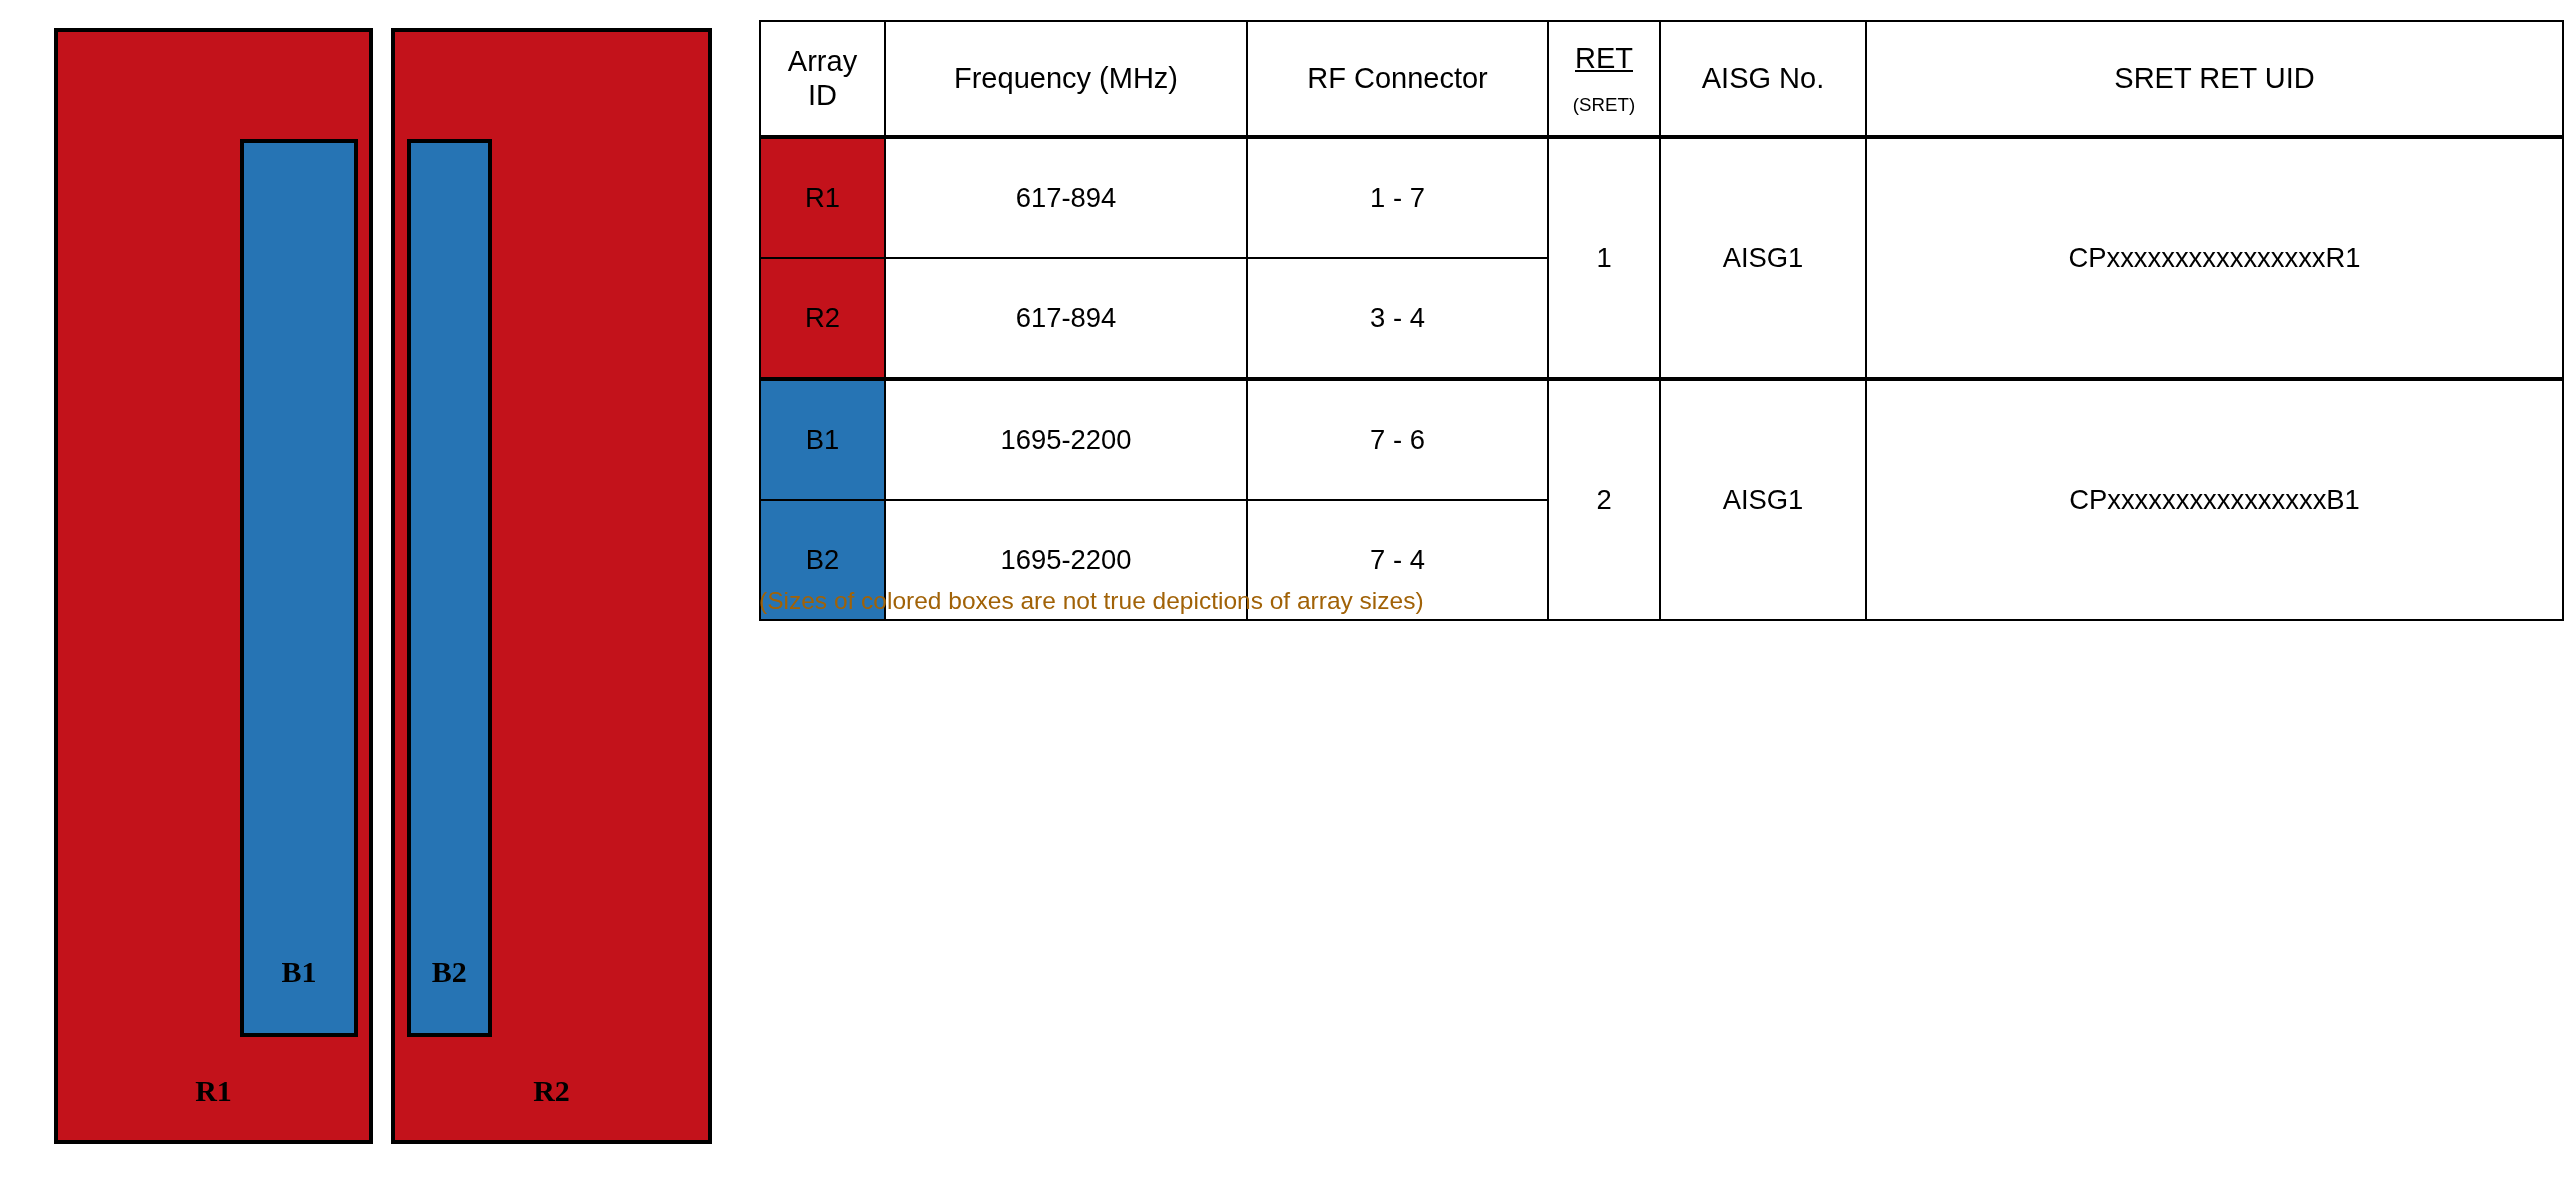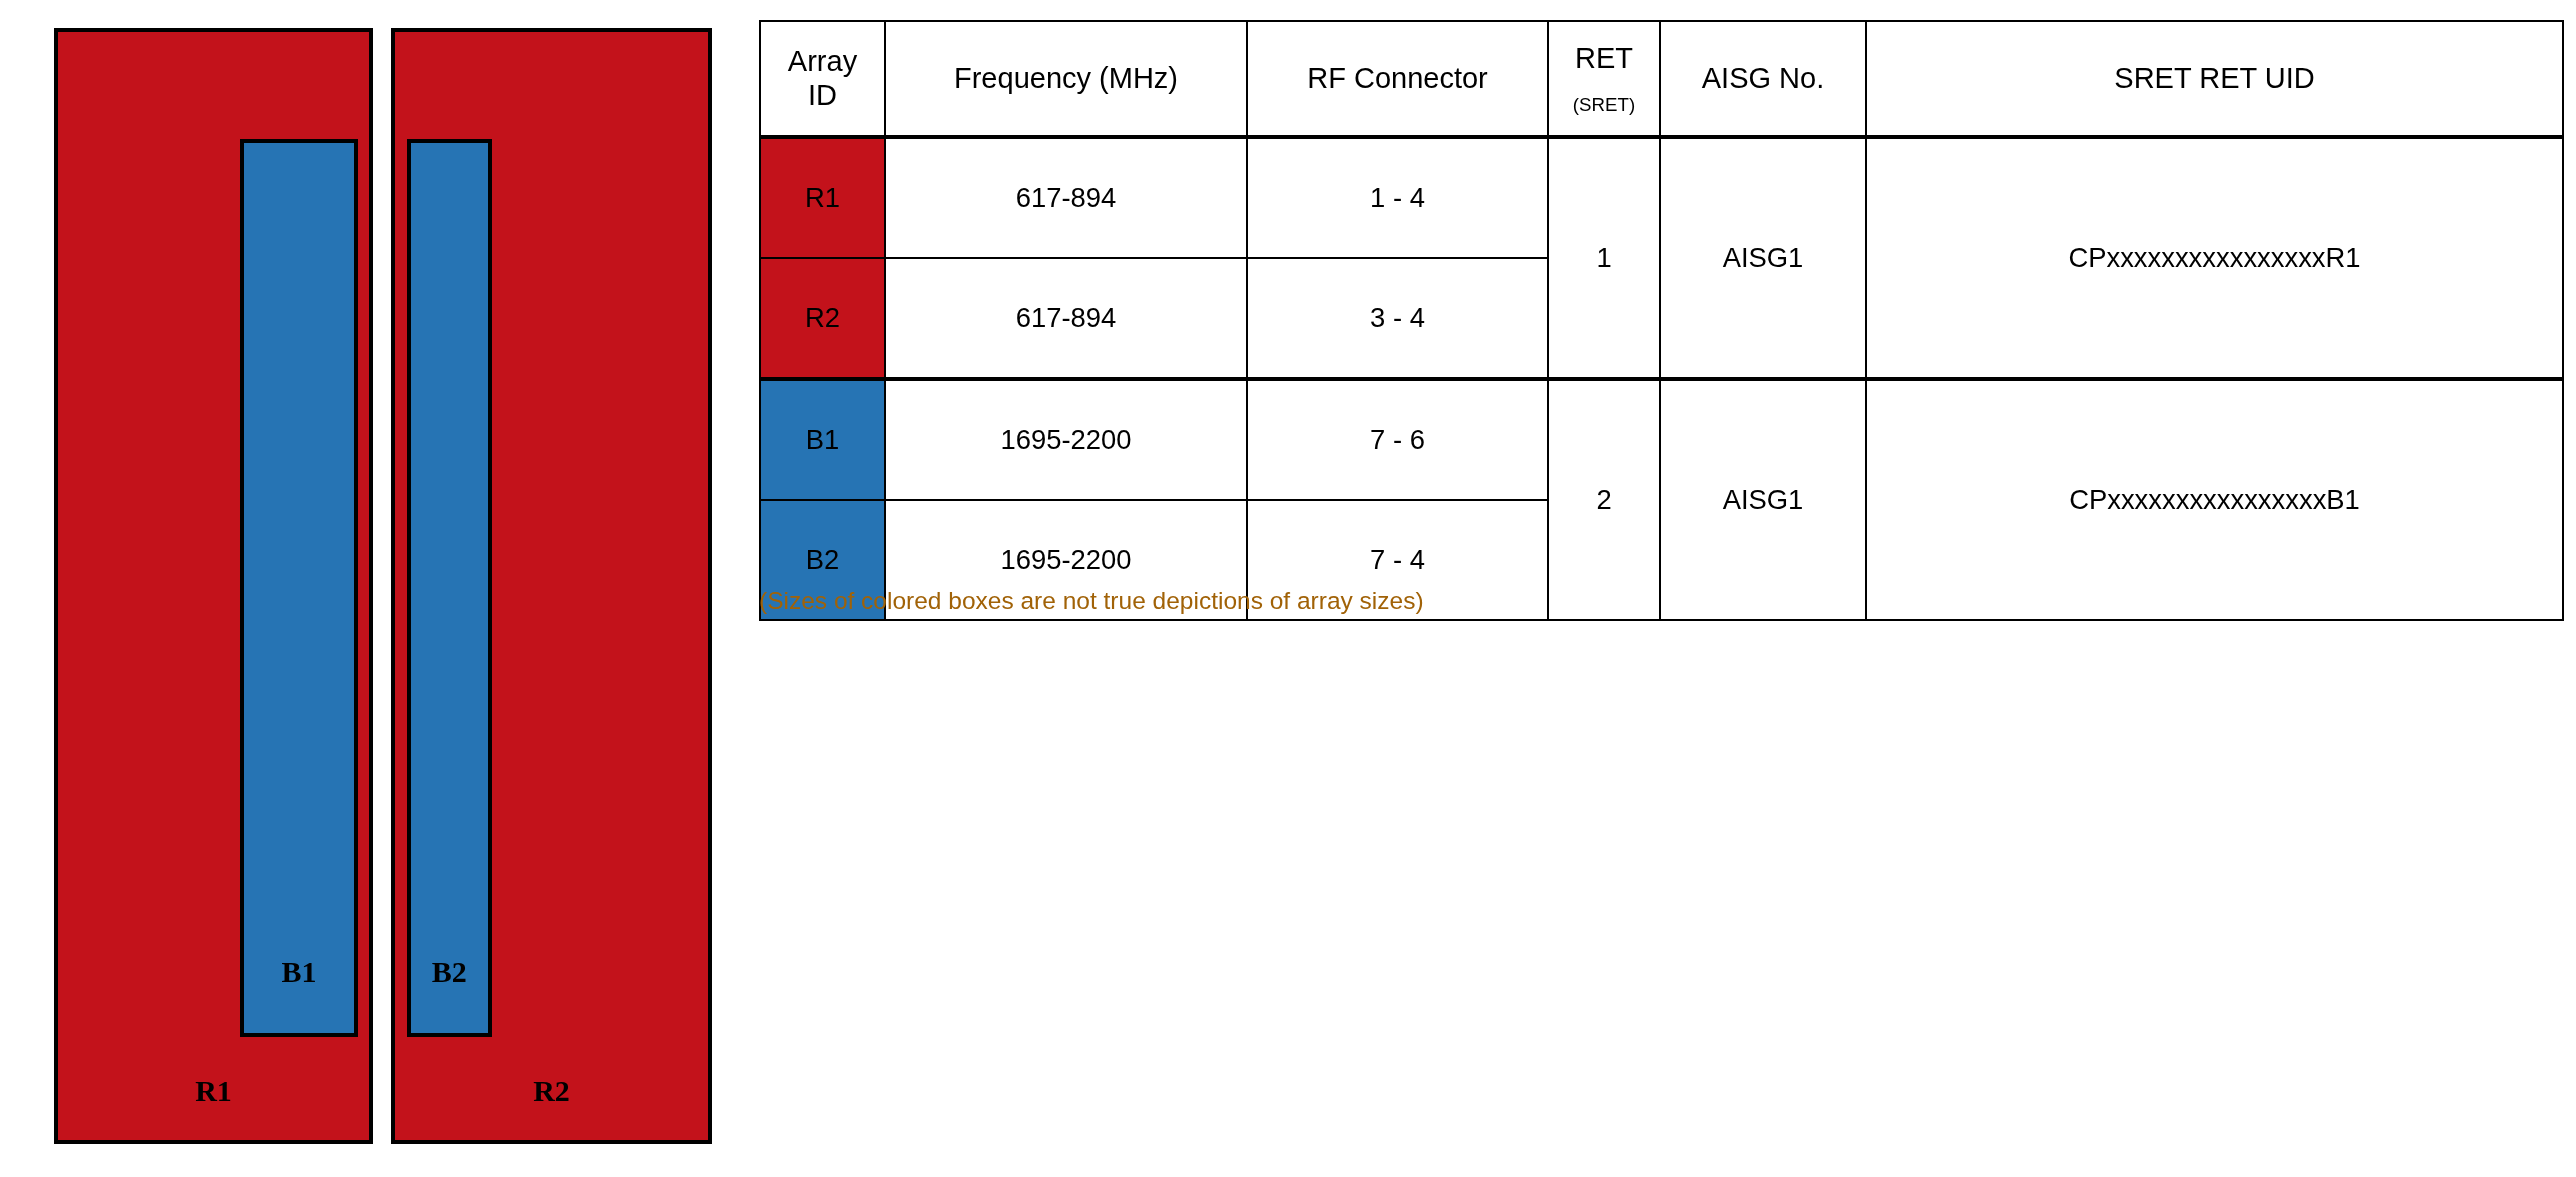"RET" .ret-head-main { text-decoration: none -> underline }
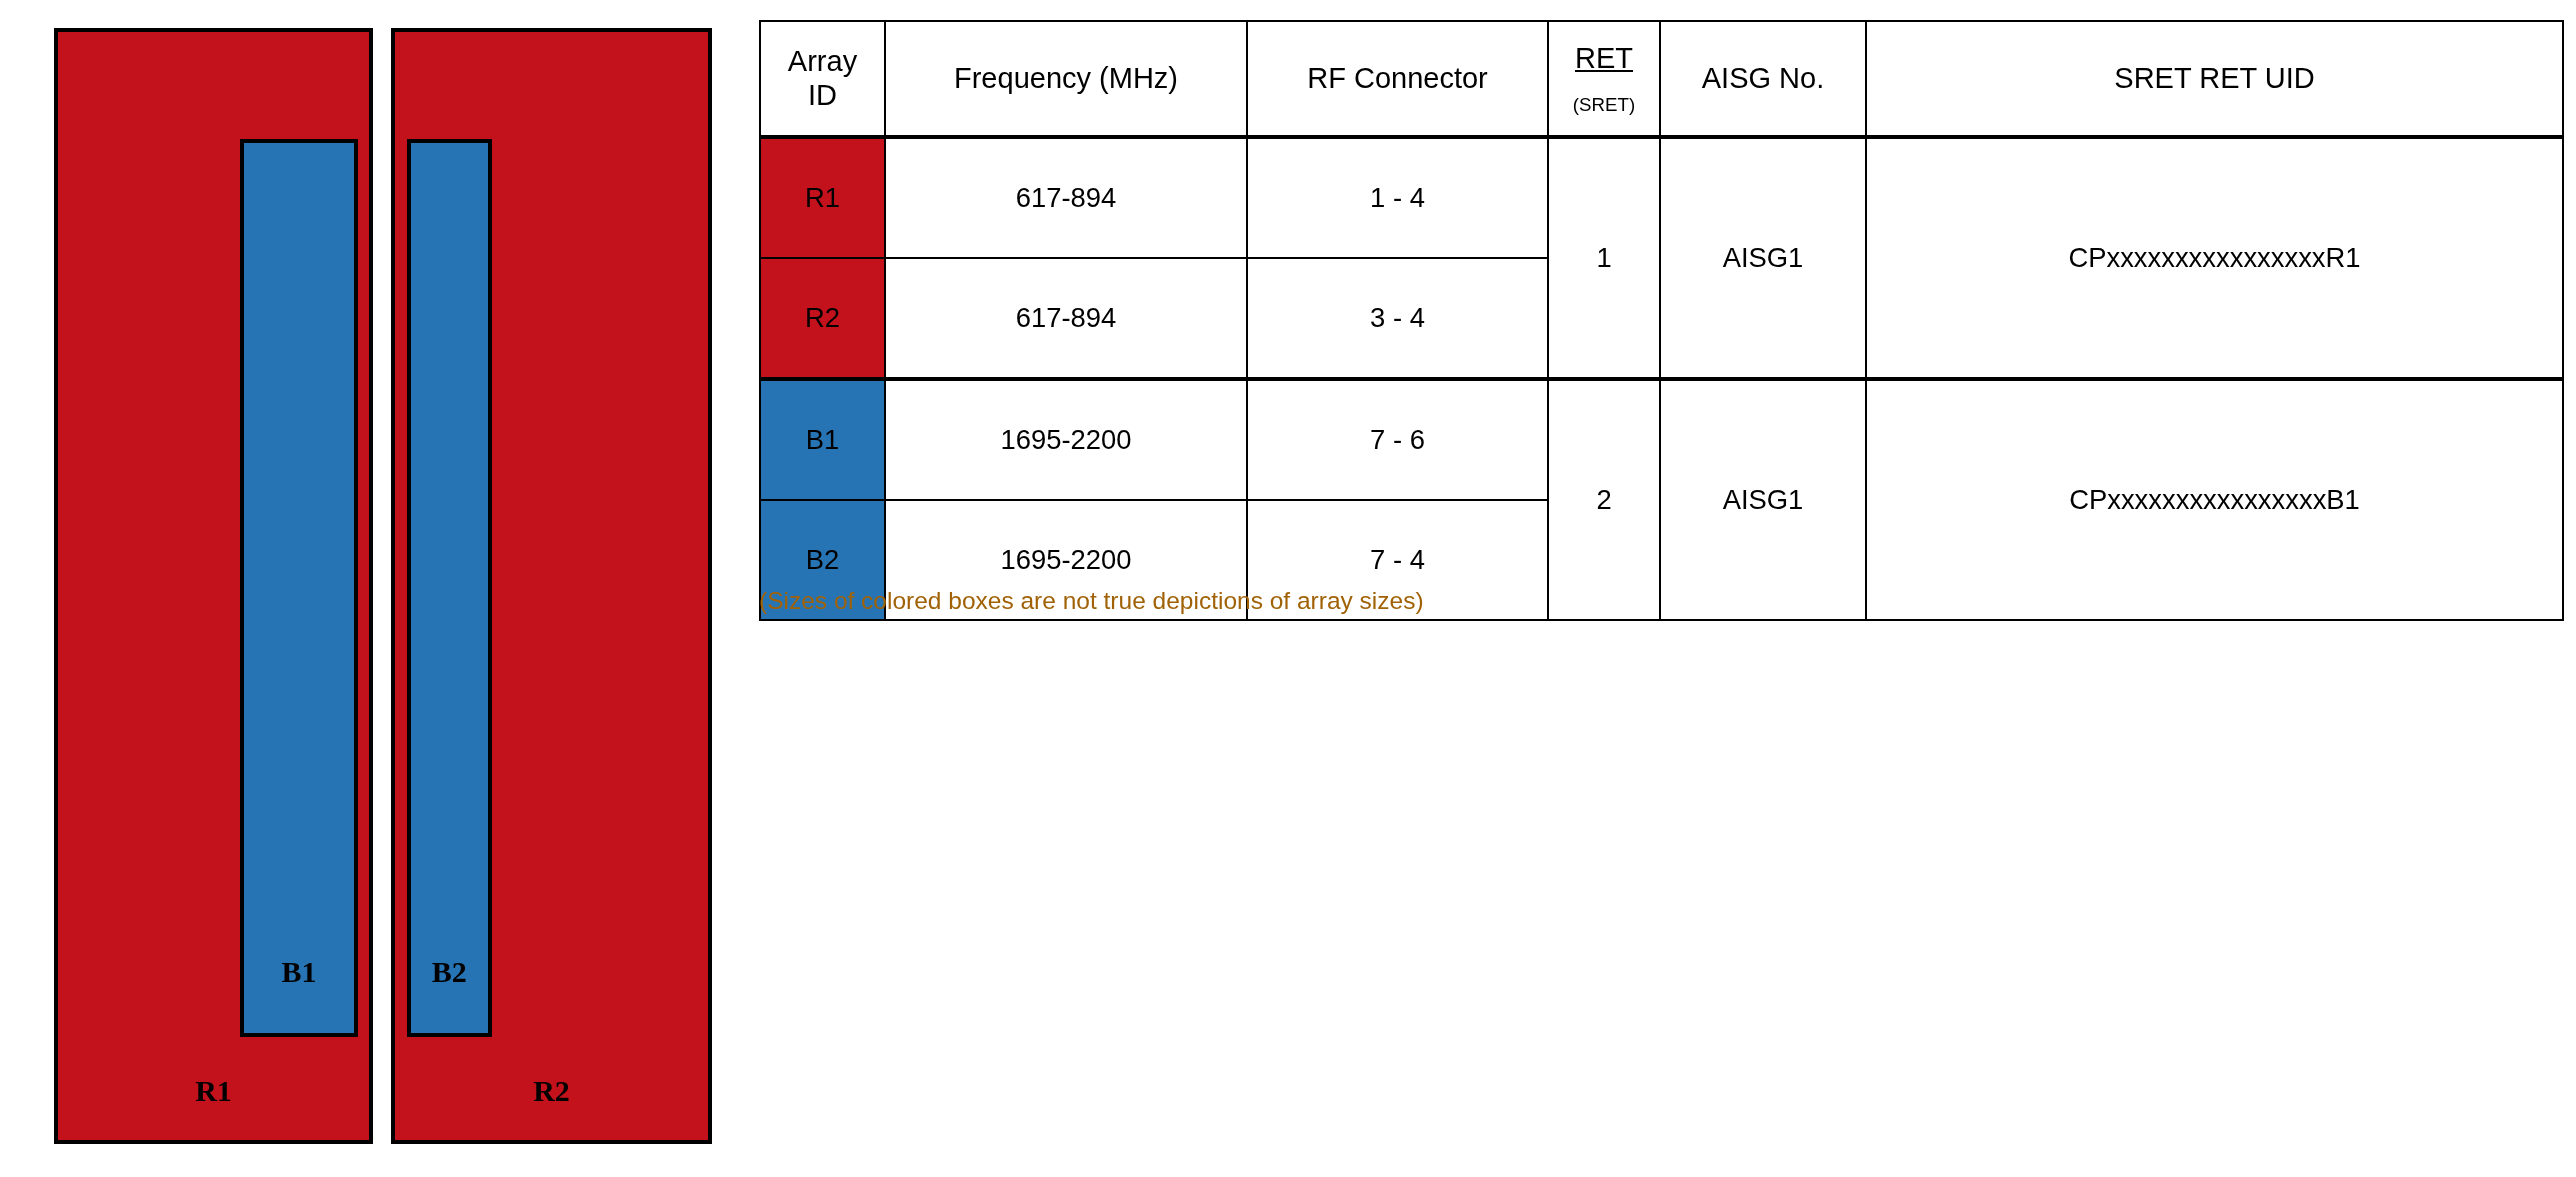"1 - 4" td { text: 4 -> 7 }
